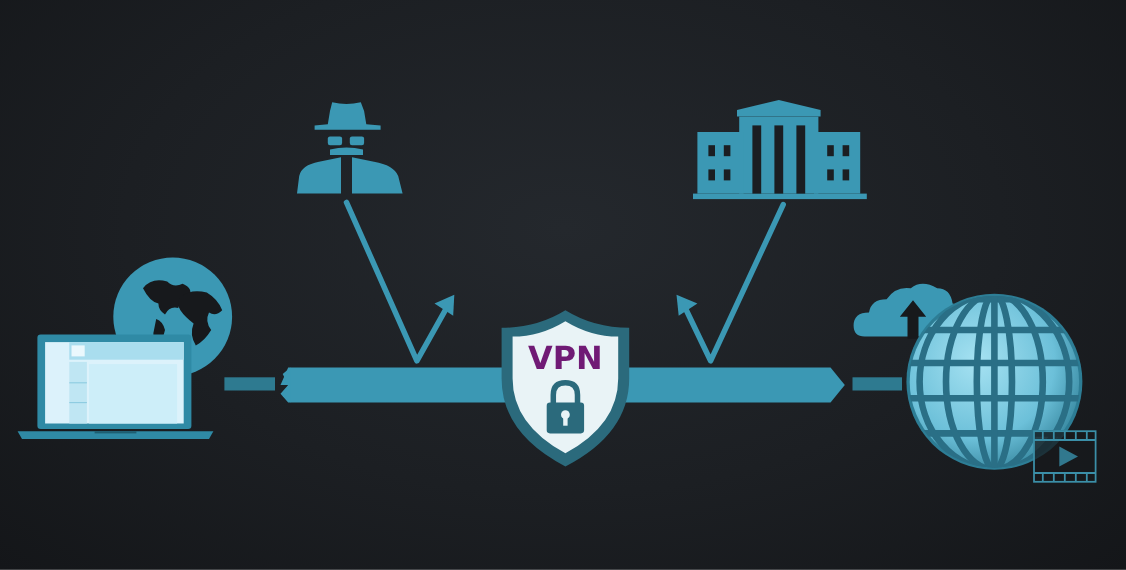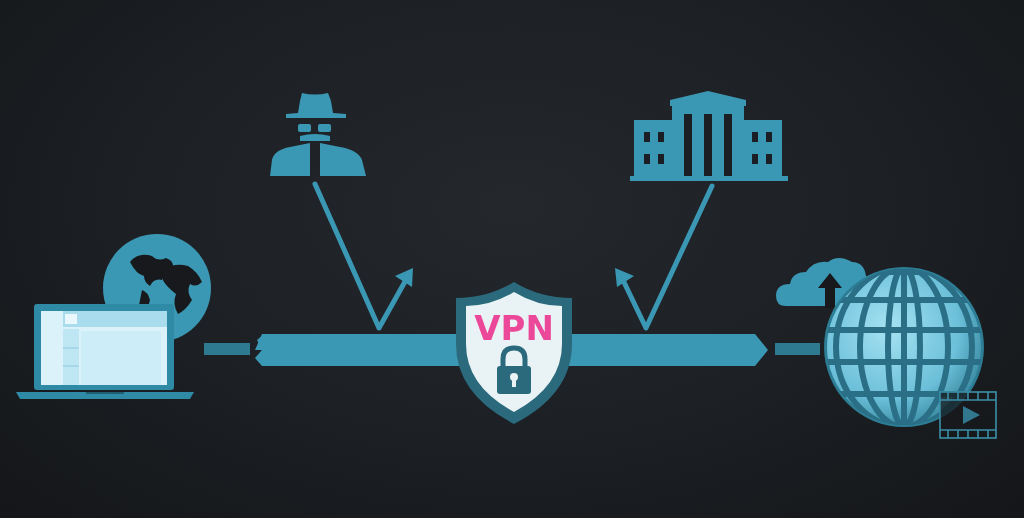"VPN" .label-vpn { color: #ec4899 -> #701a75; font-size: 34px -> 29px }
